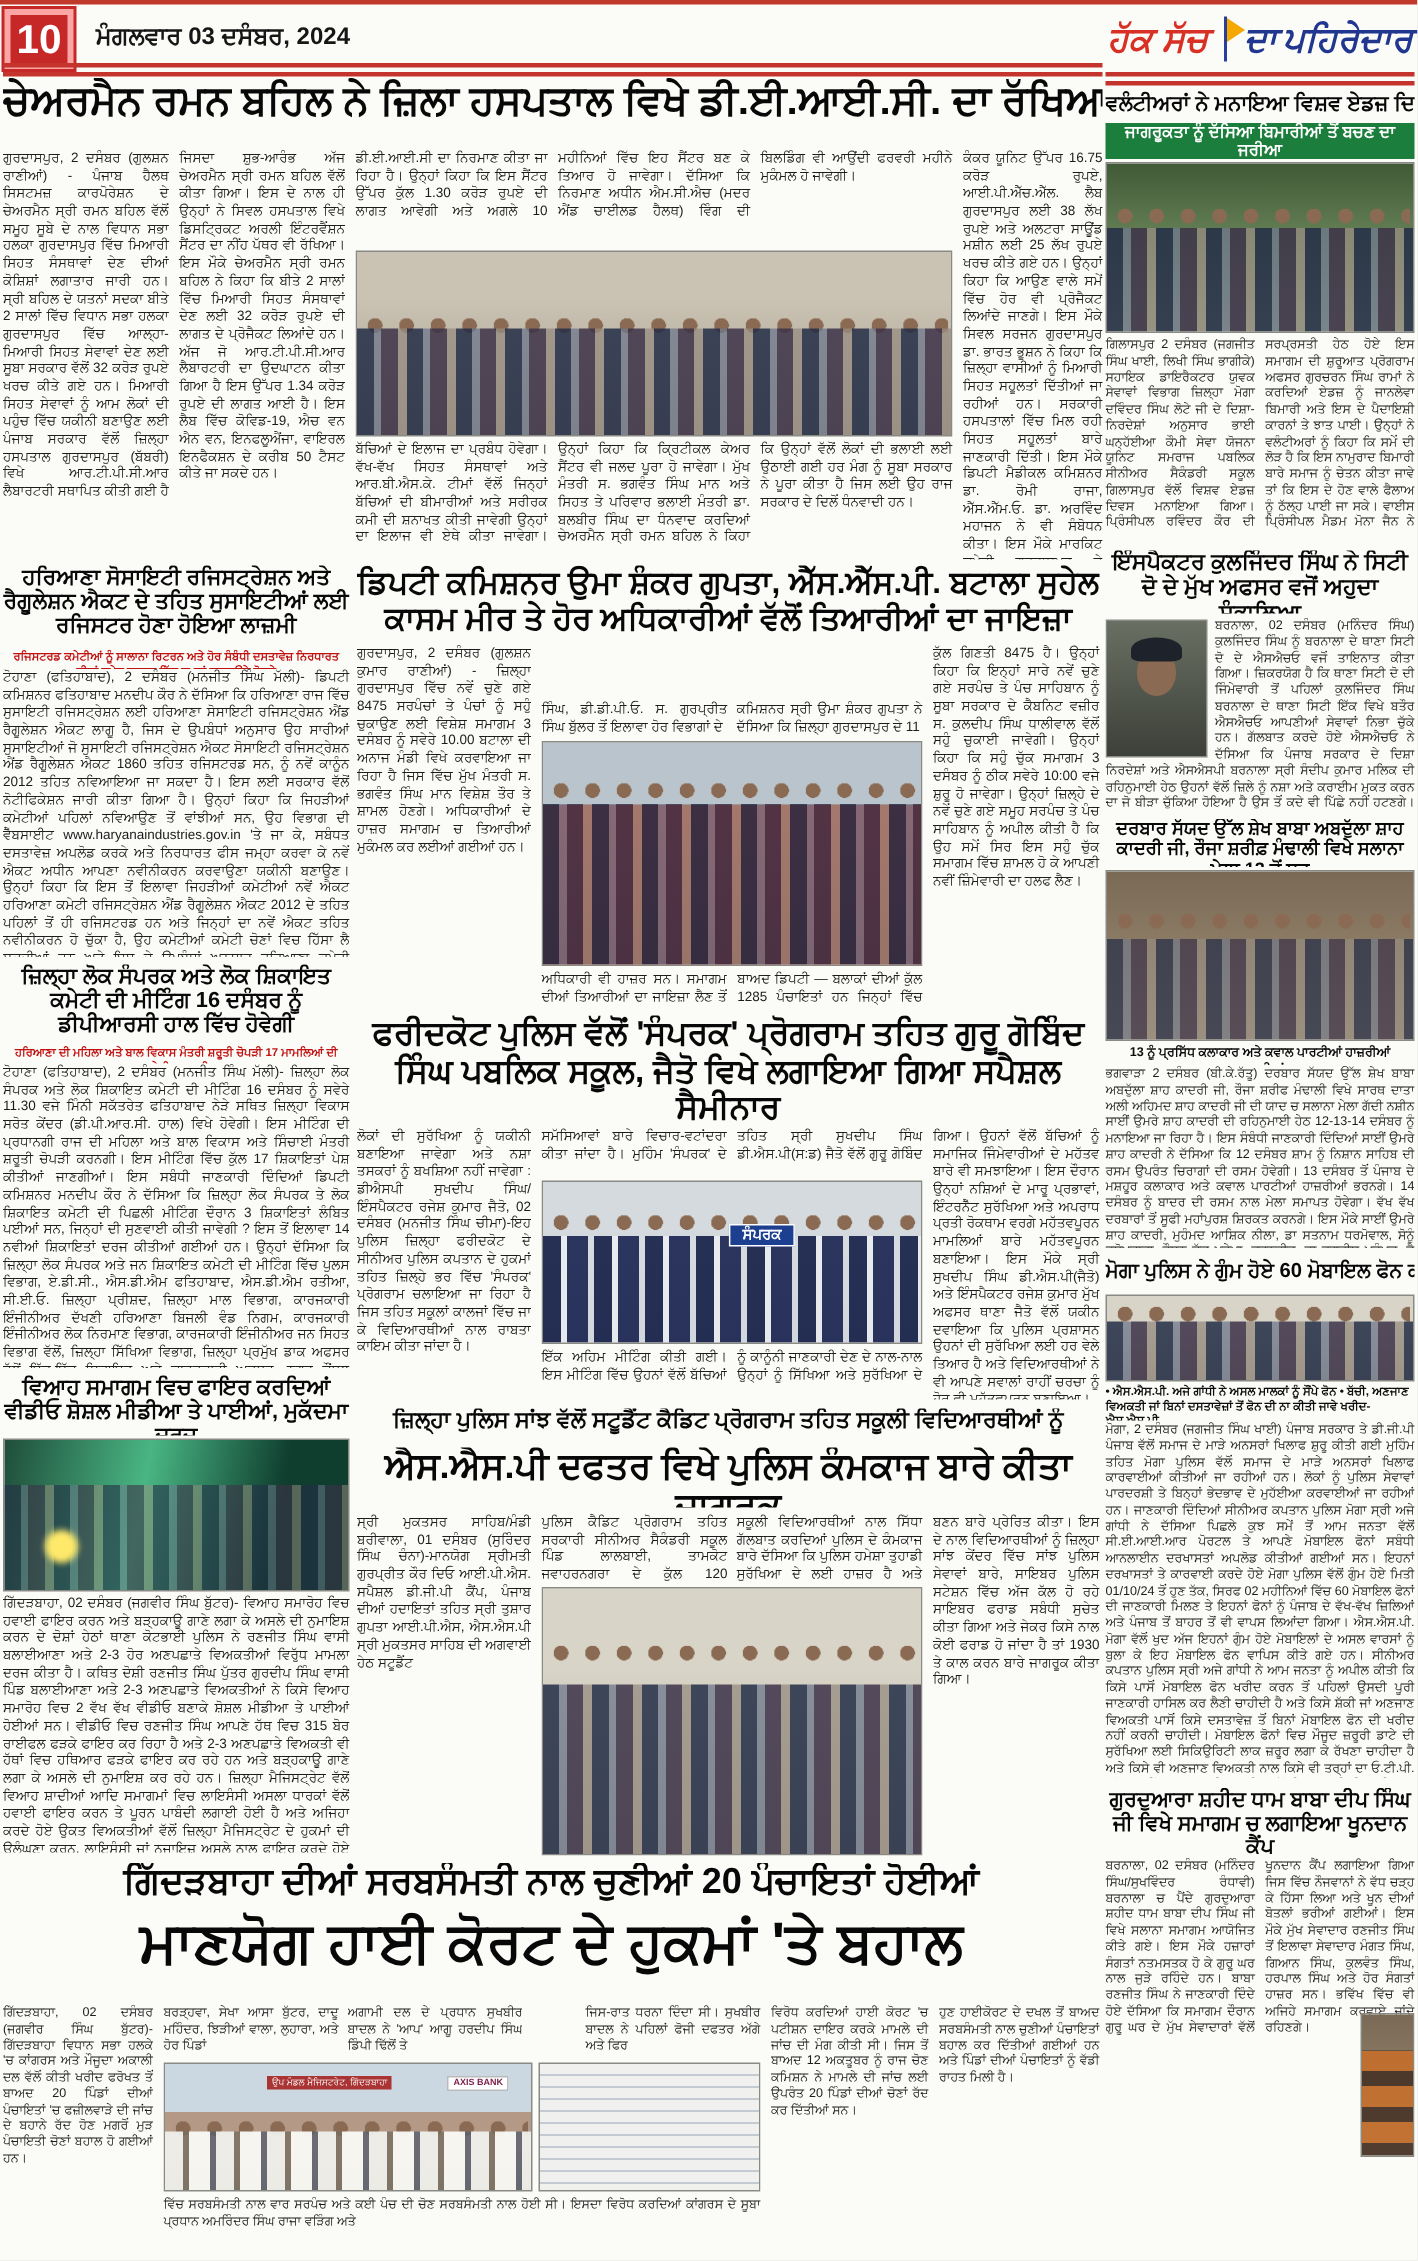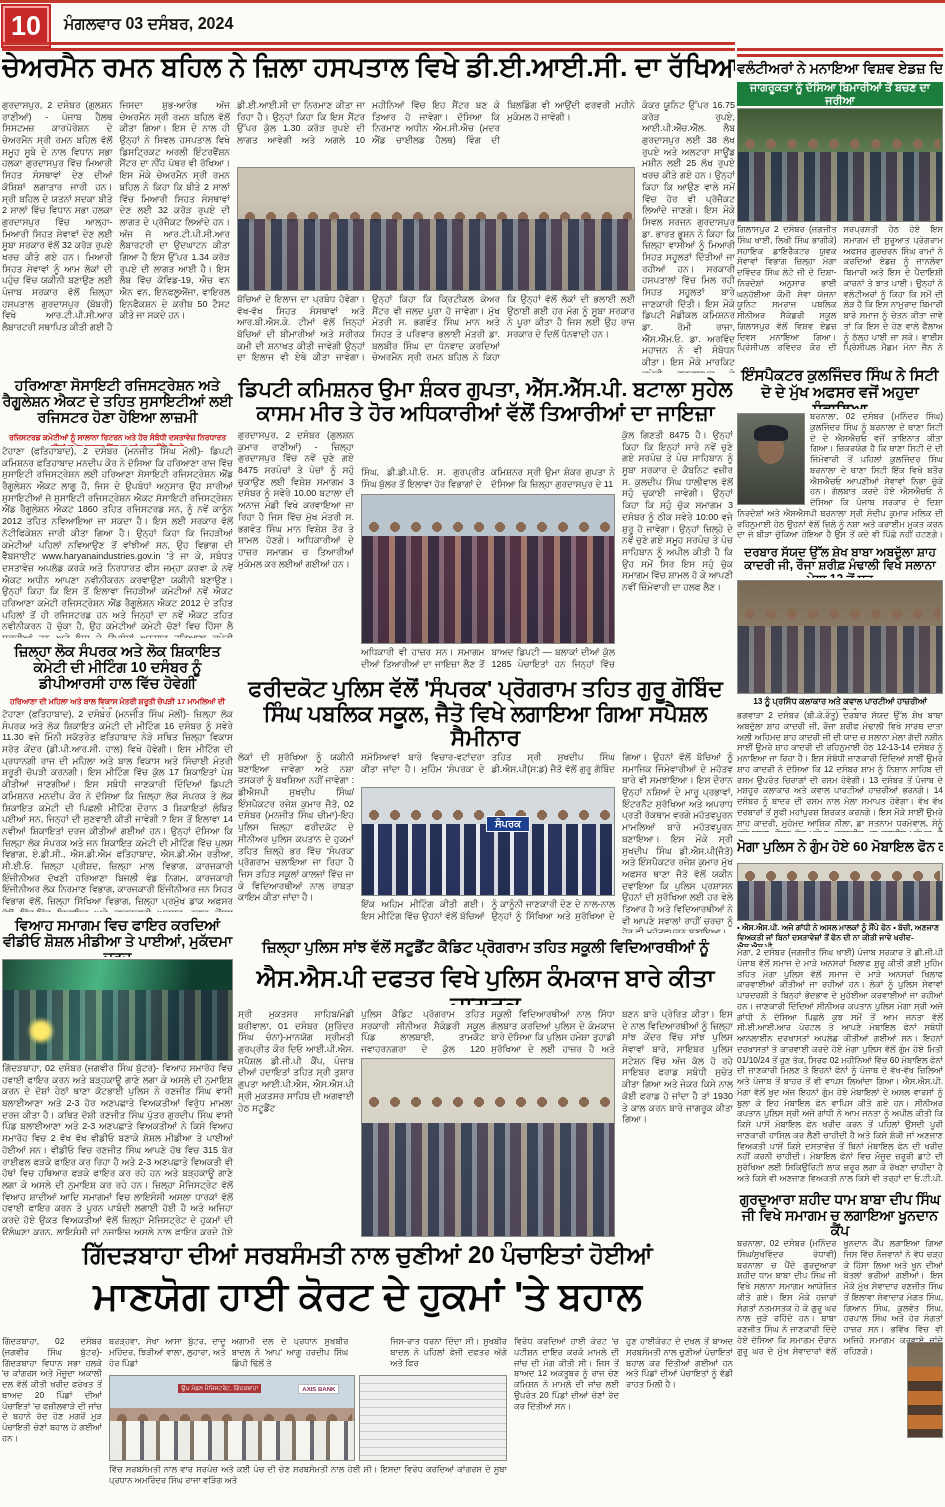"10" .pagenum { border: 2px solid #fca5a5 -> 4px solid #fca5a5 }
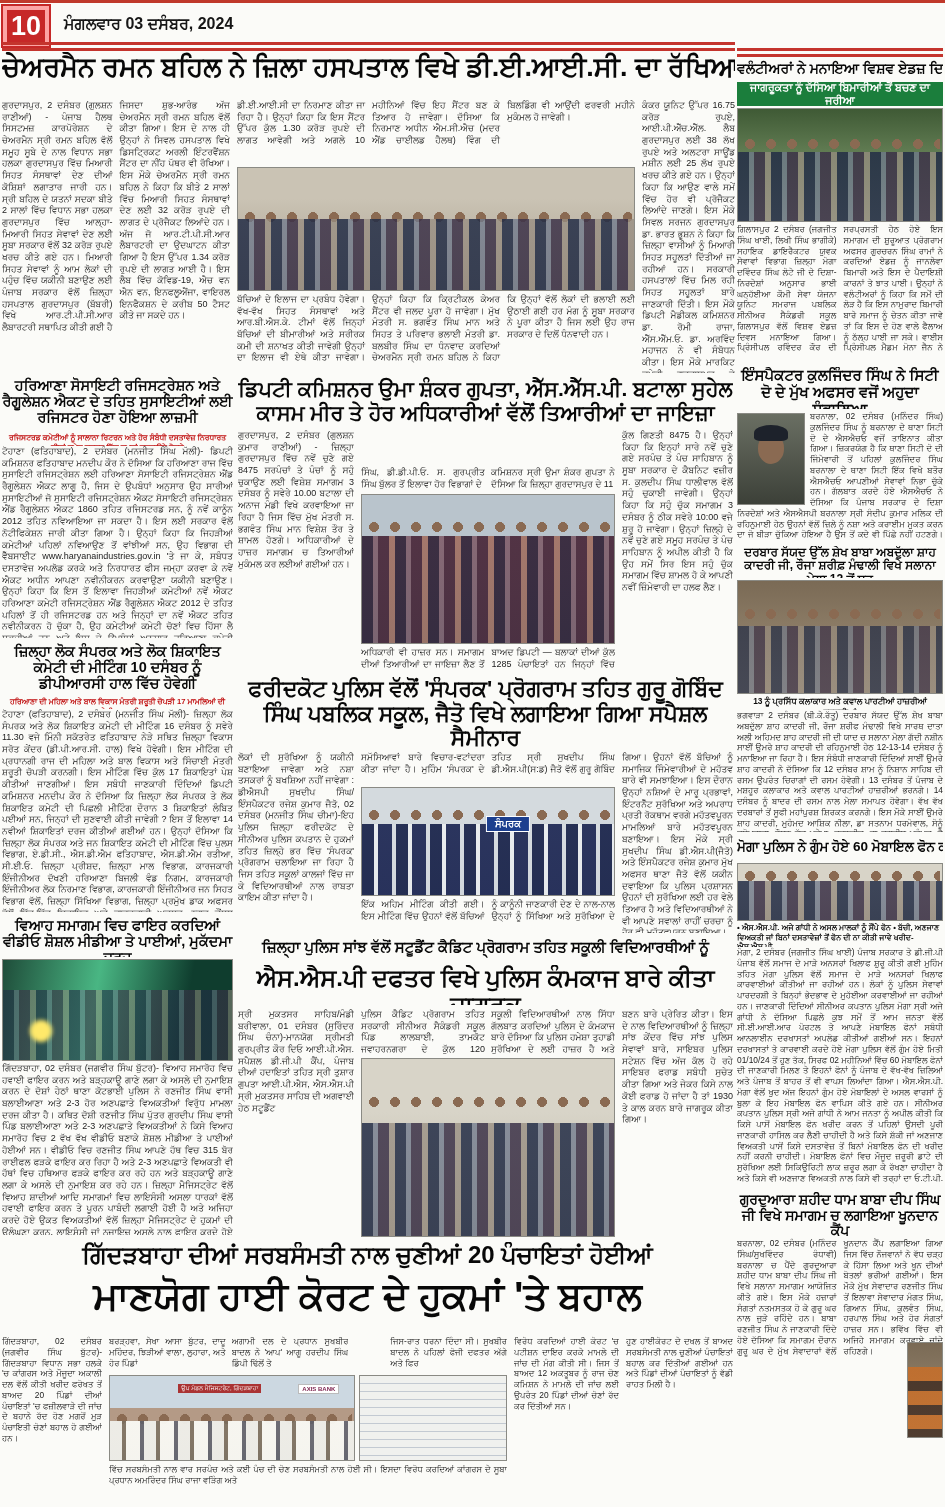"ਹੱਕ ਸੱਚ" div.abs { html: none -> <div> <span>ਹੱਕ ਸੱਚ</span> <span> <span></span> <span></span> </span> <span>ਦਾ</span> <span>ਪਹਿਰੇਦਾਰ</span> </div> }
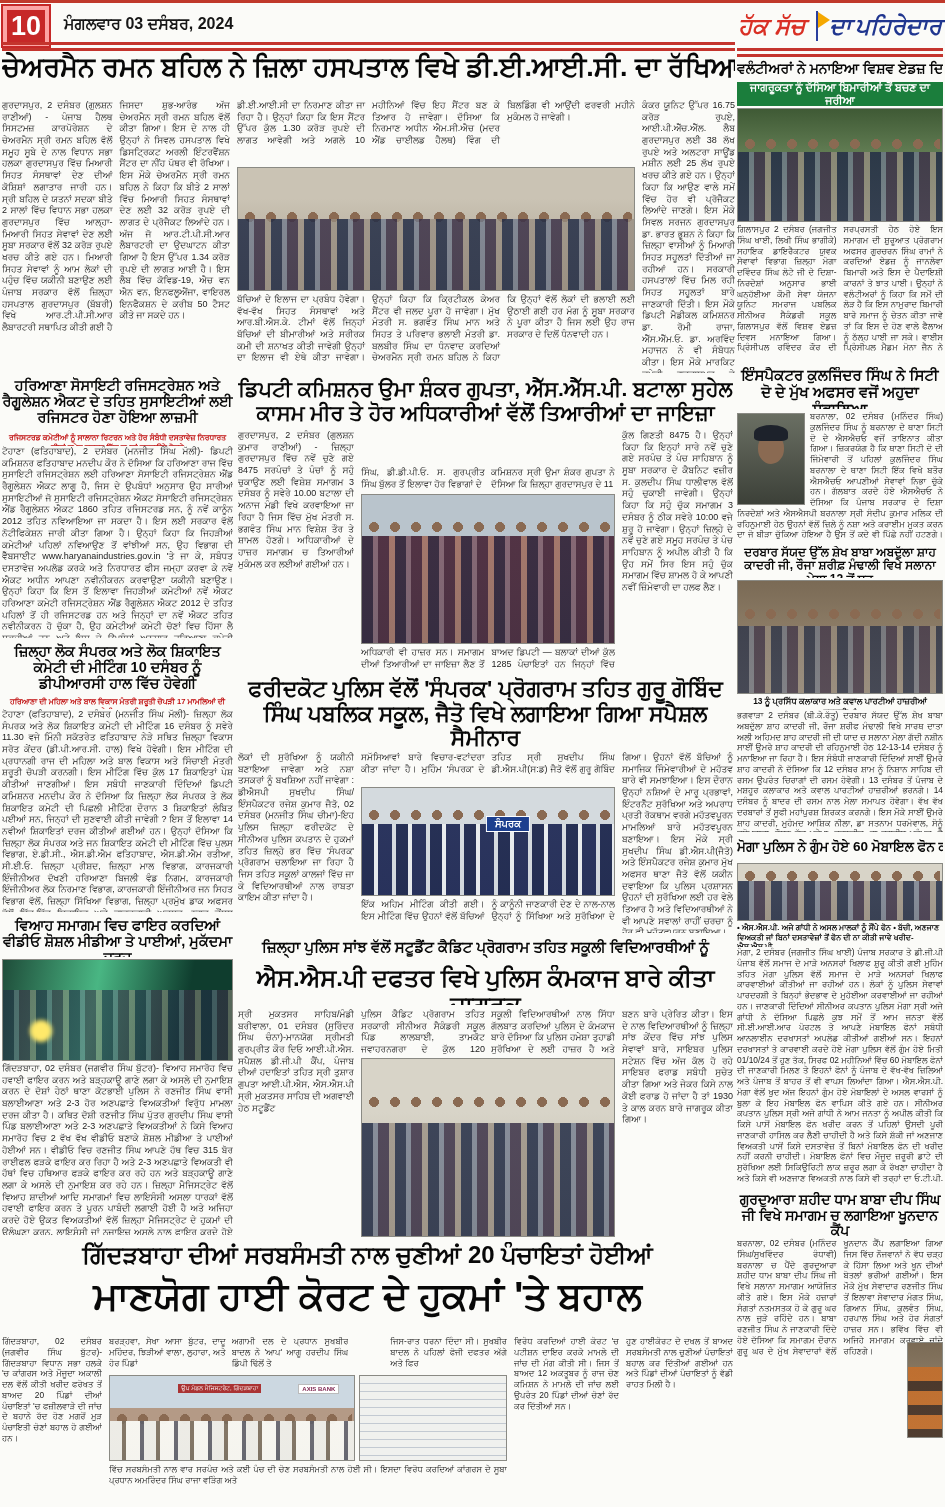"ਜ਼ਿਲ੍ਹਾ ਲੋਕ ਸੰਪਰਕ ਅਤੇ ਲੋਕ" div.hl { text: 10 -> 16 }
